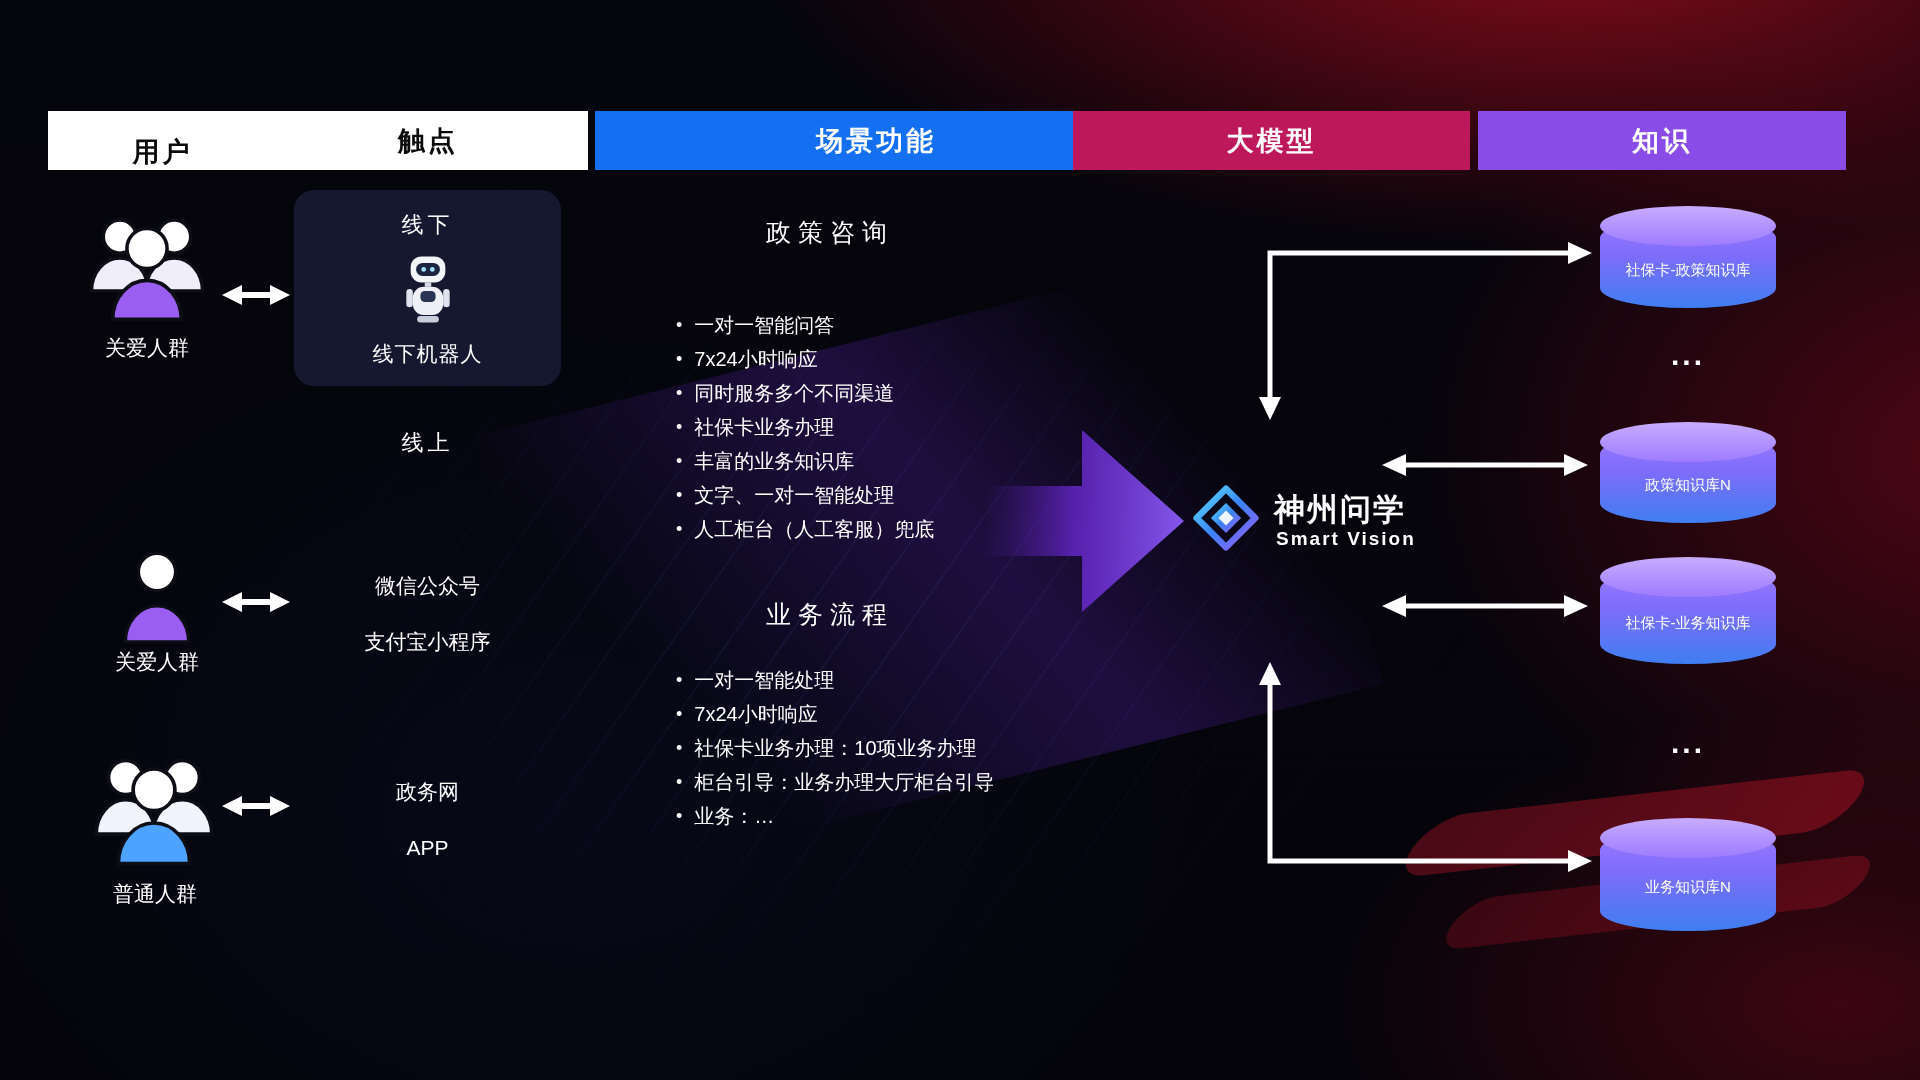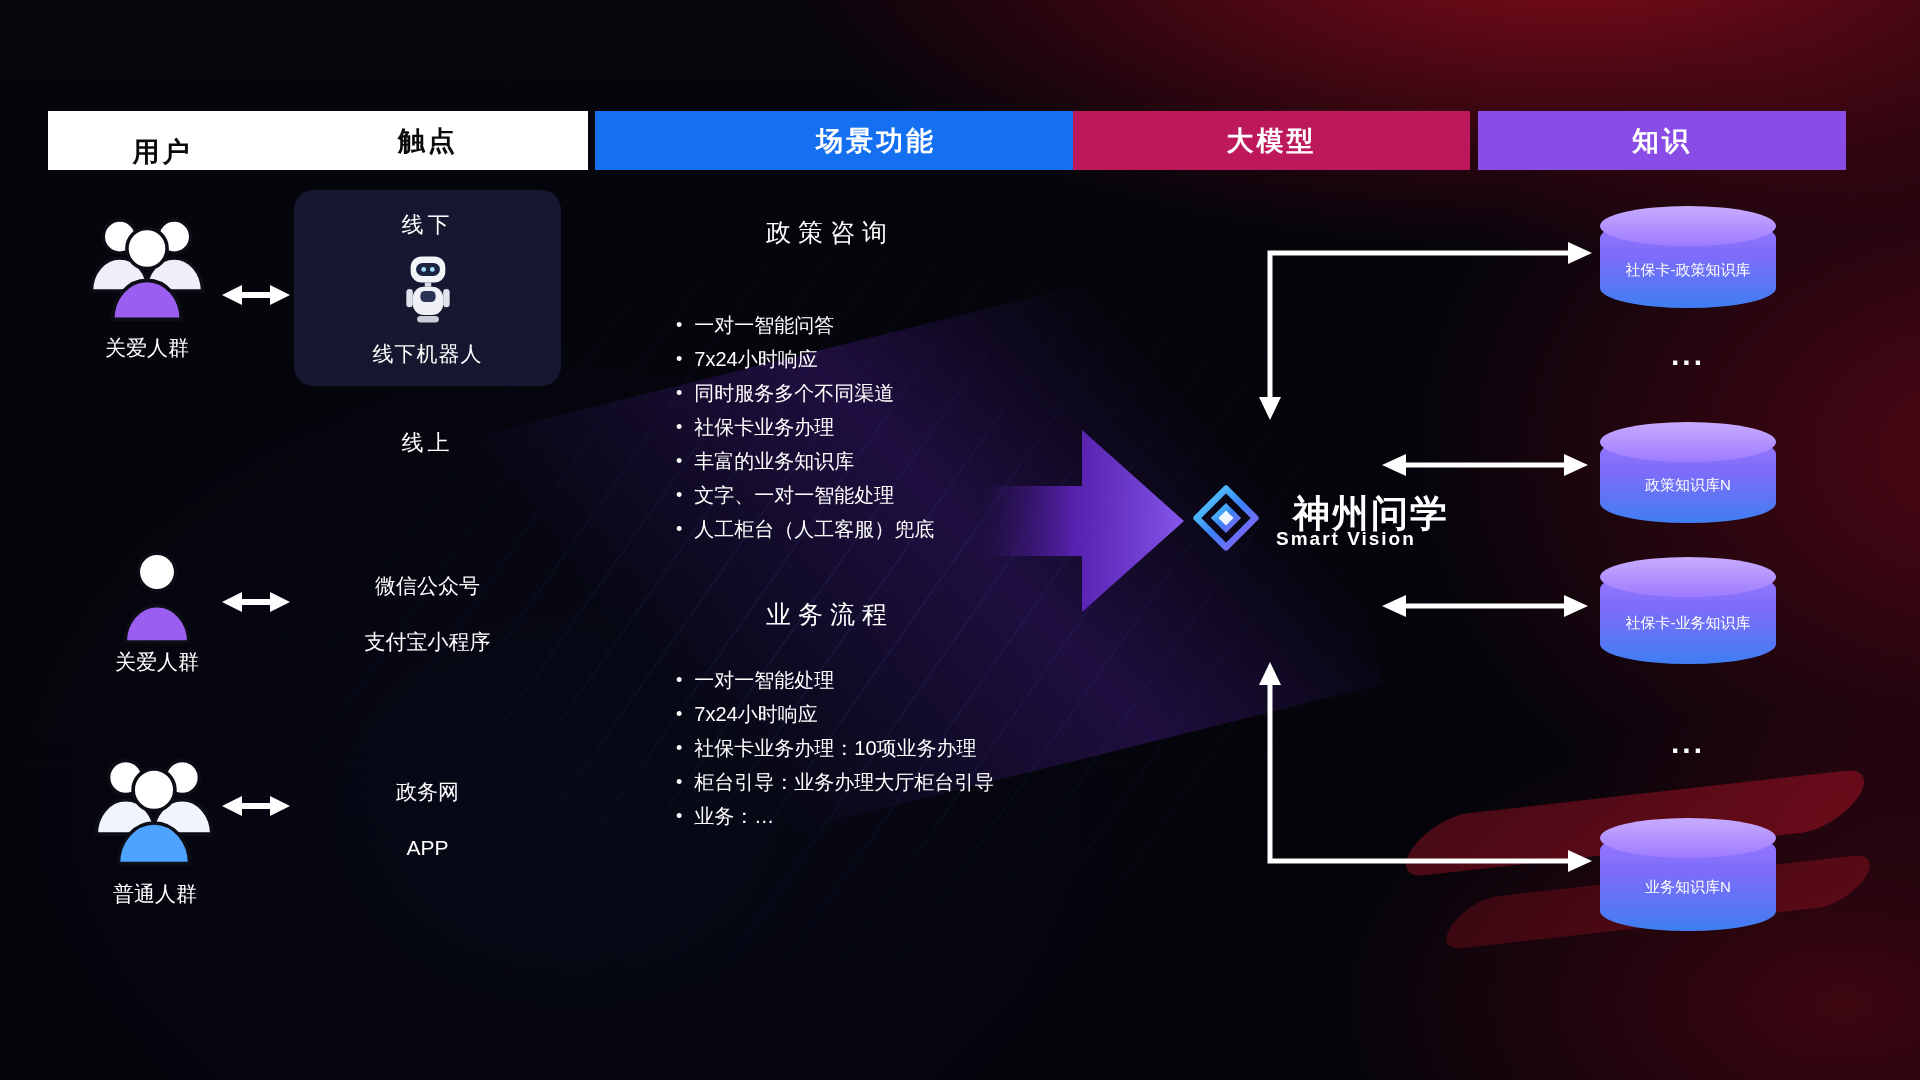"神州问学" .brand-name { font-size: 37px -> 31px; margin-left: 19px -> none }
